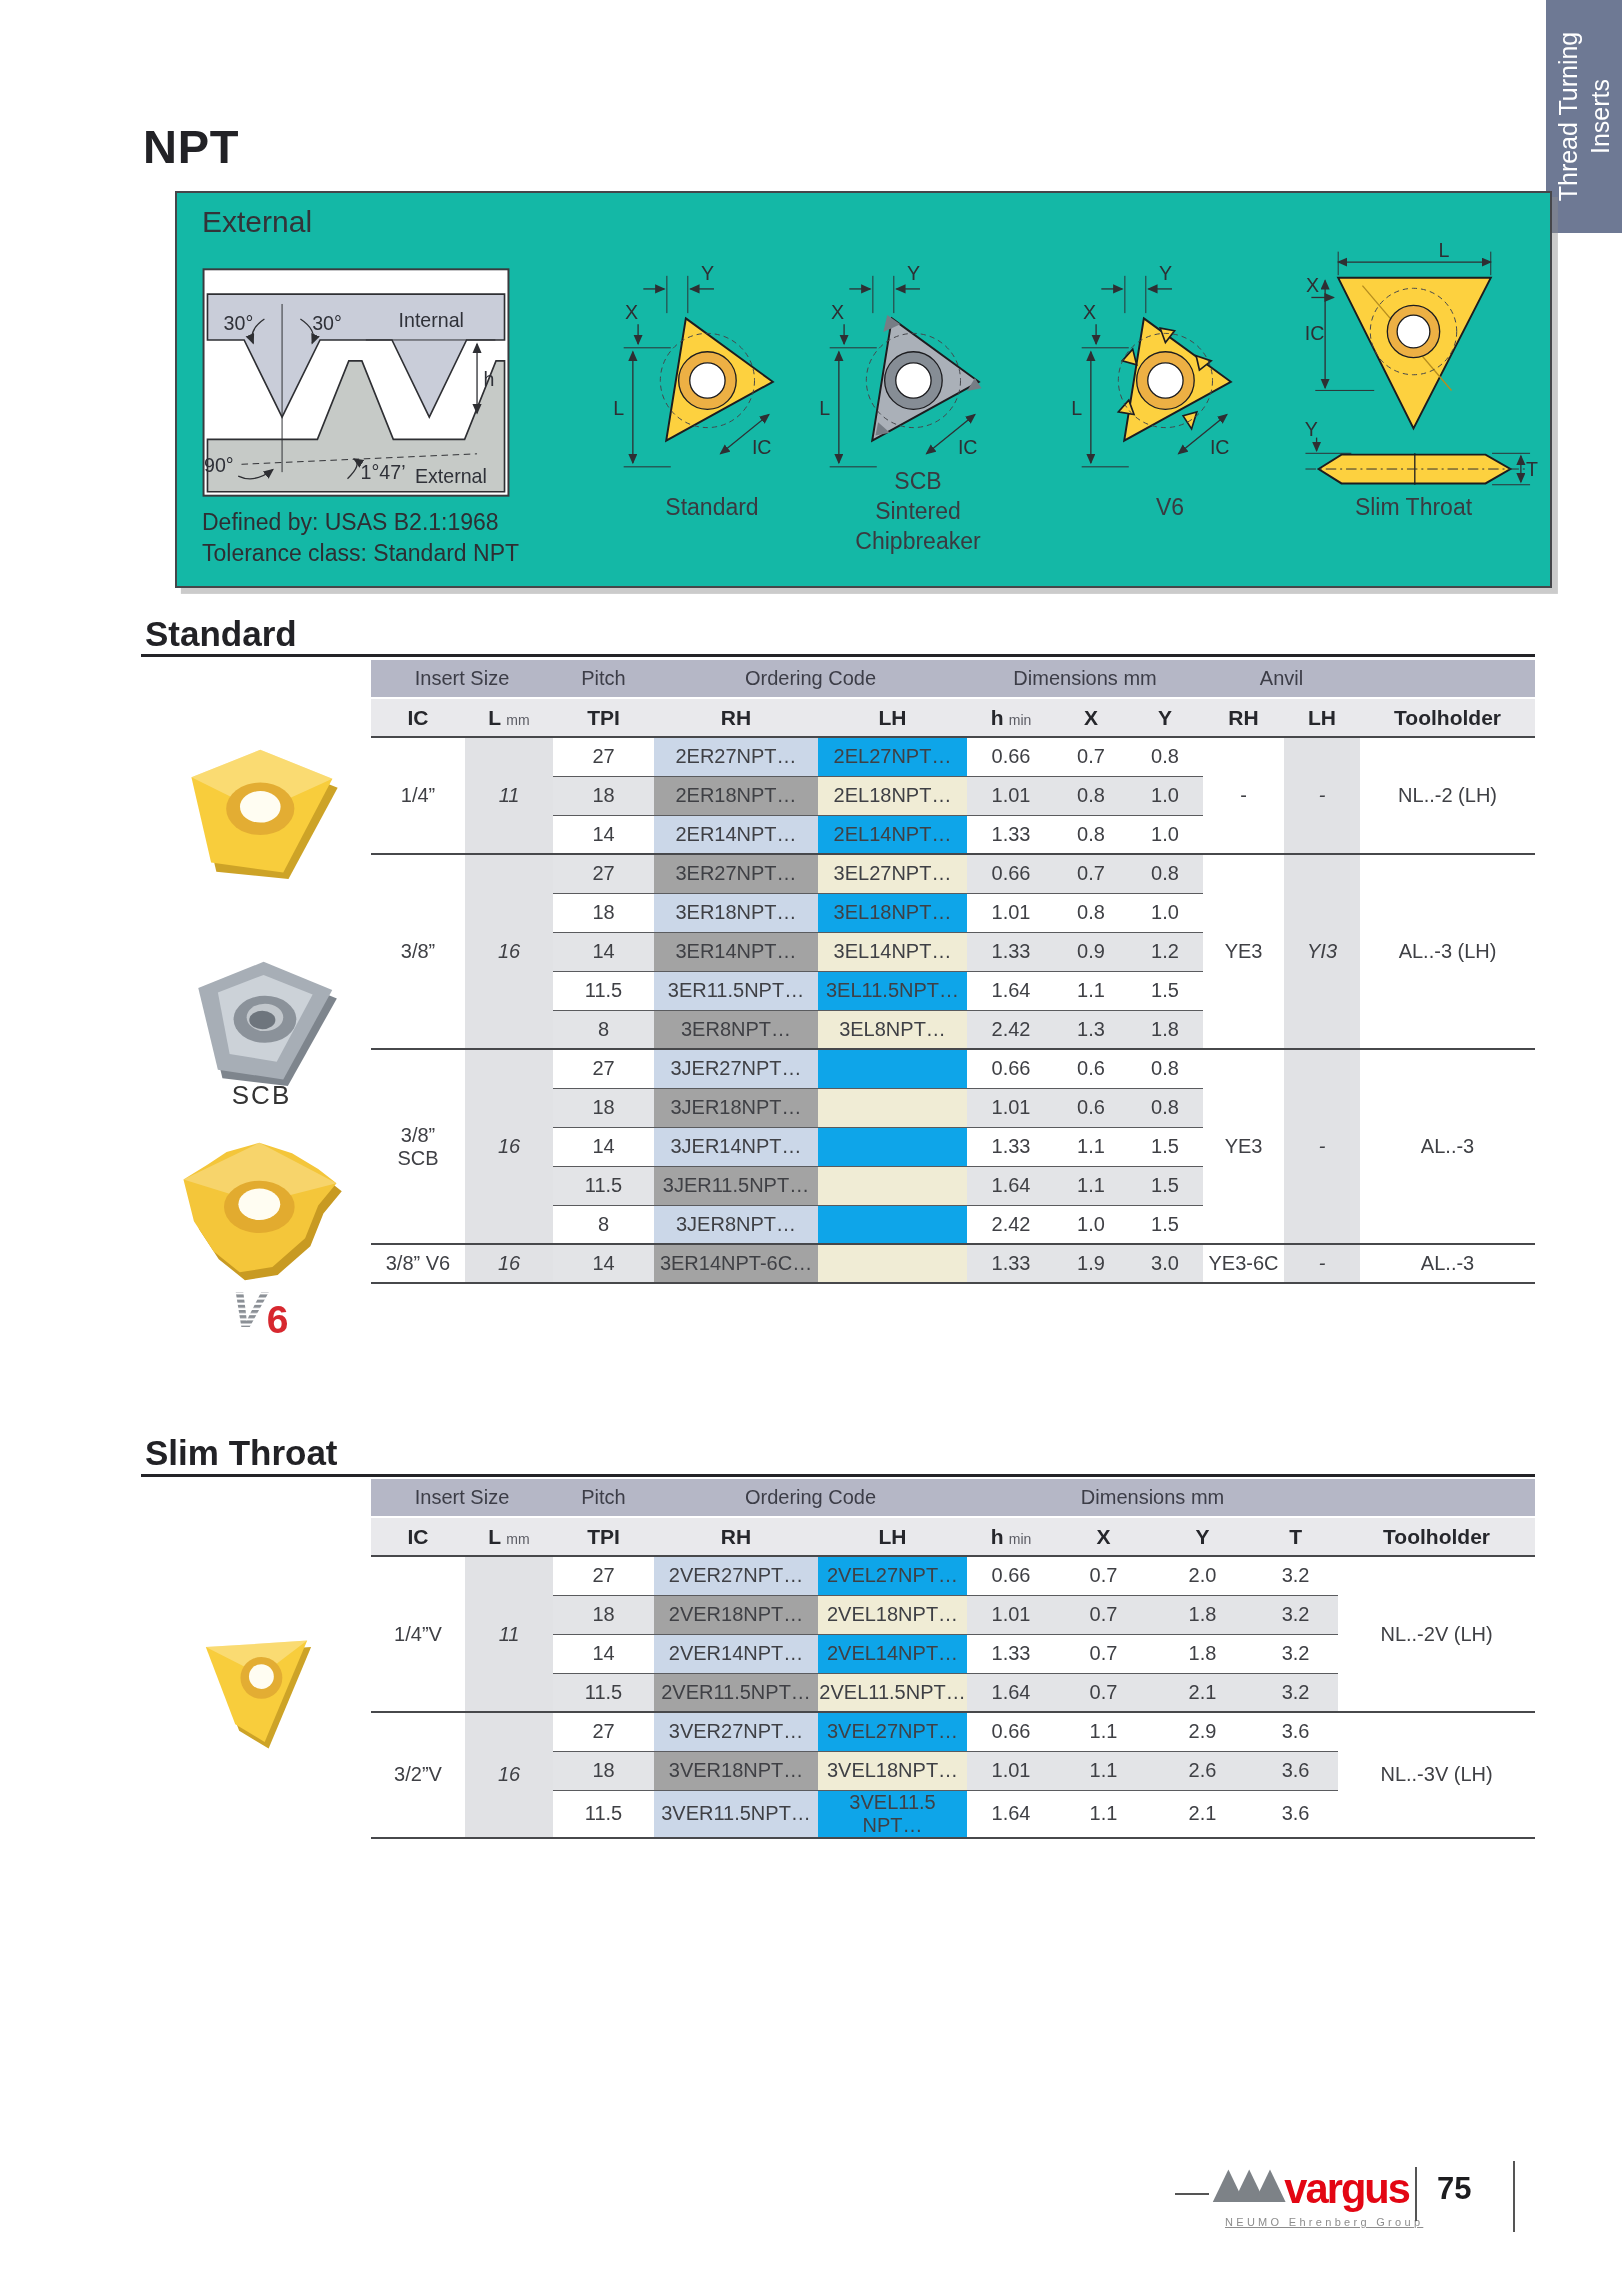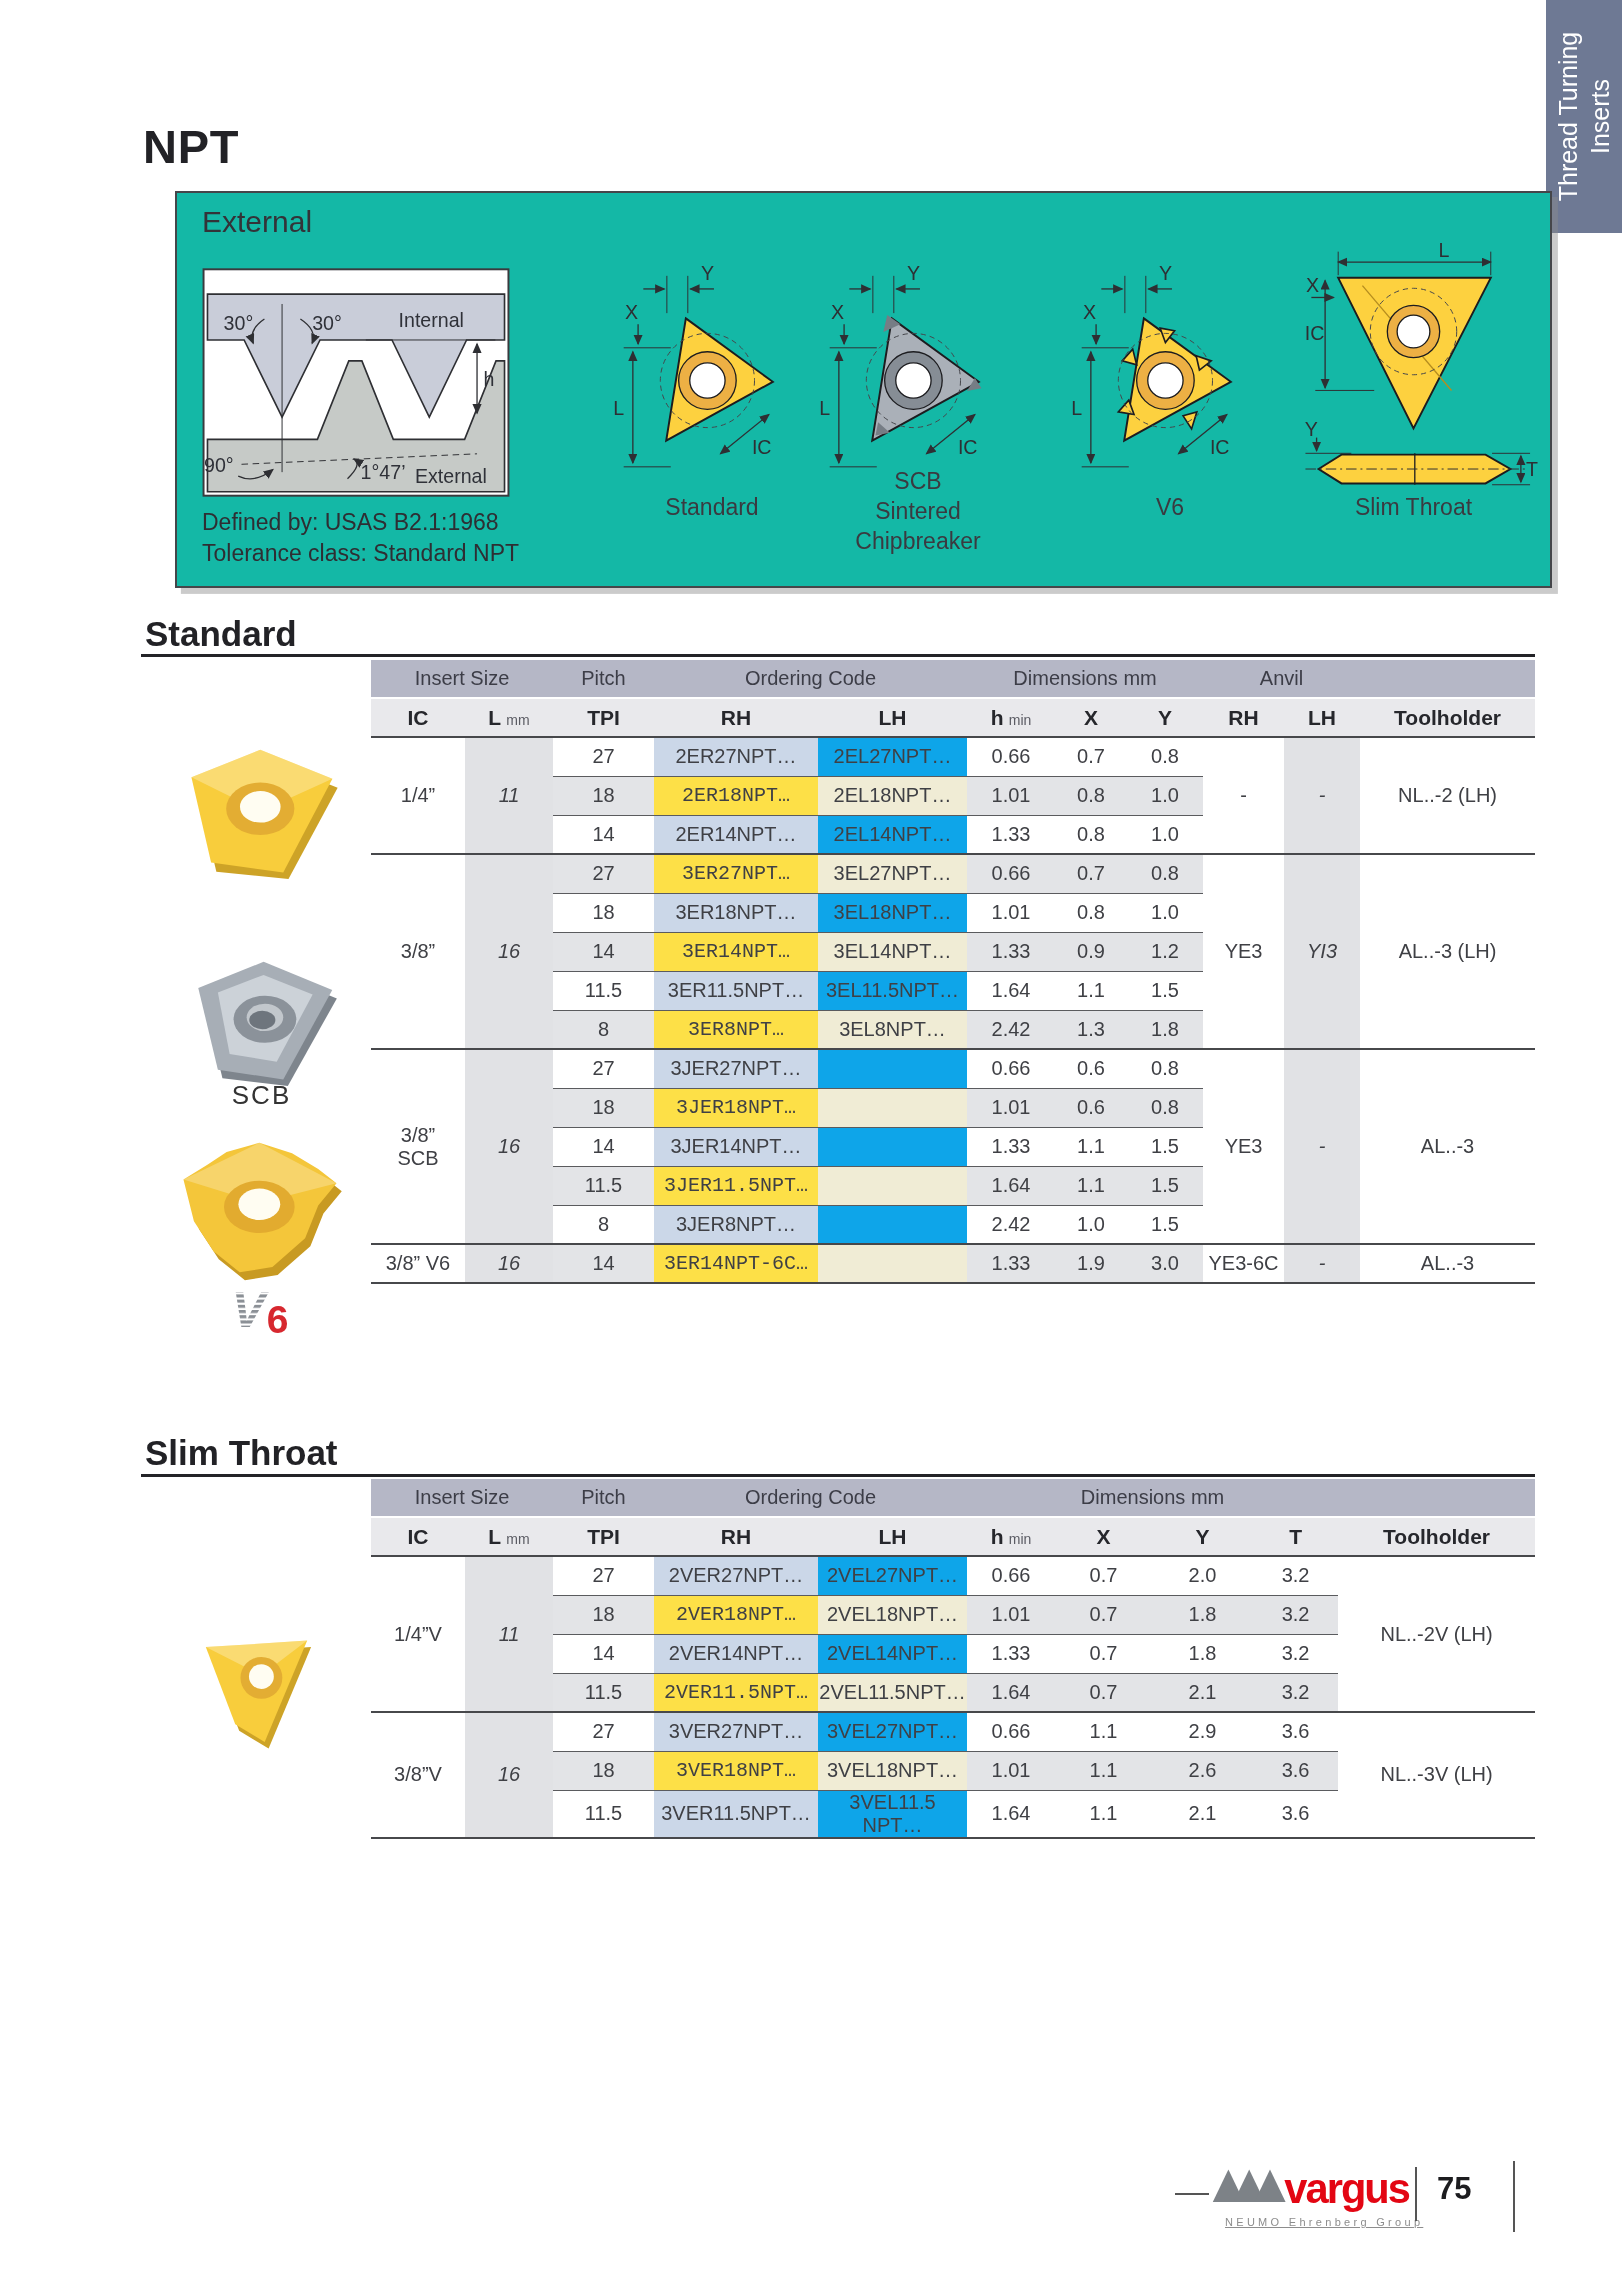"2ER18NPT…" tr.g td.c-rh { background: #fde047 -> #a3a3a3; font-family: Liberation Mono, monospace -> none }
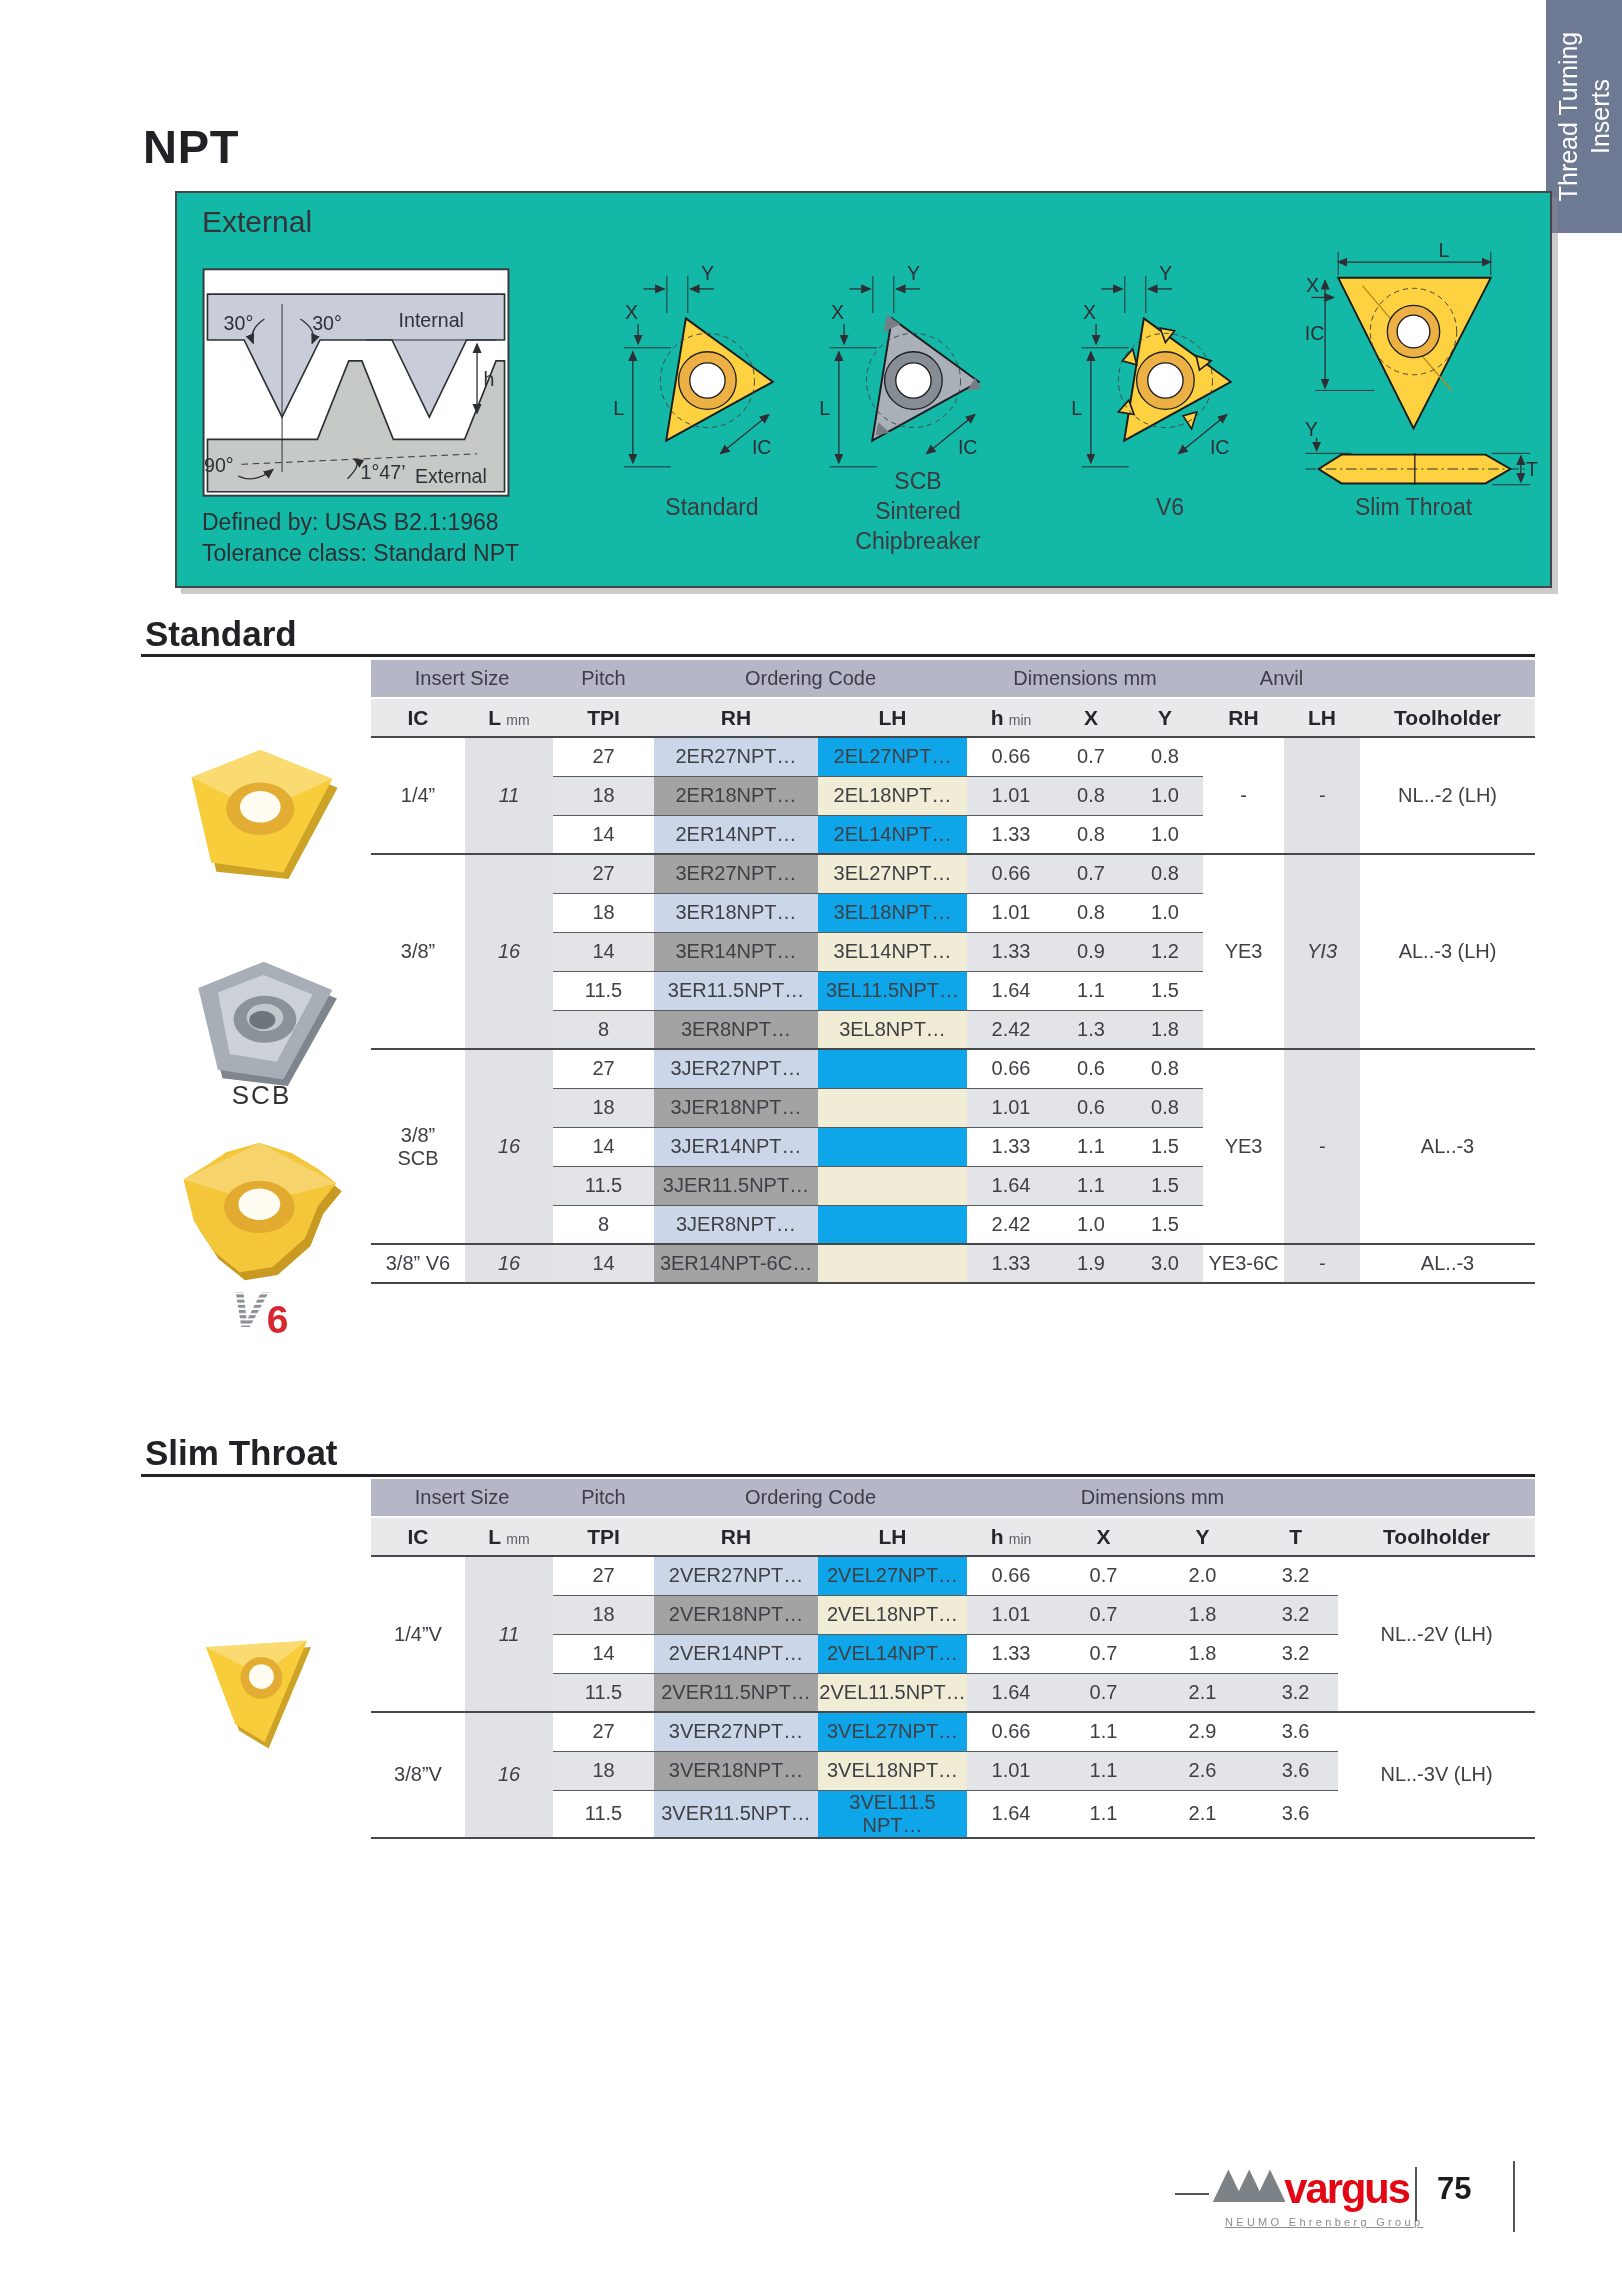"3/8”V" td.c-ic { text: 3/8 -> 3/2 }
